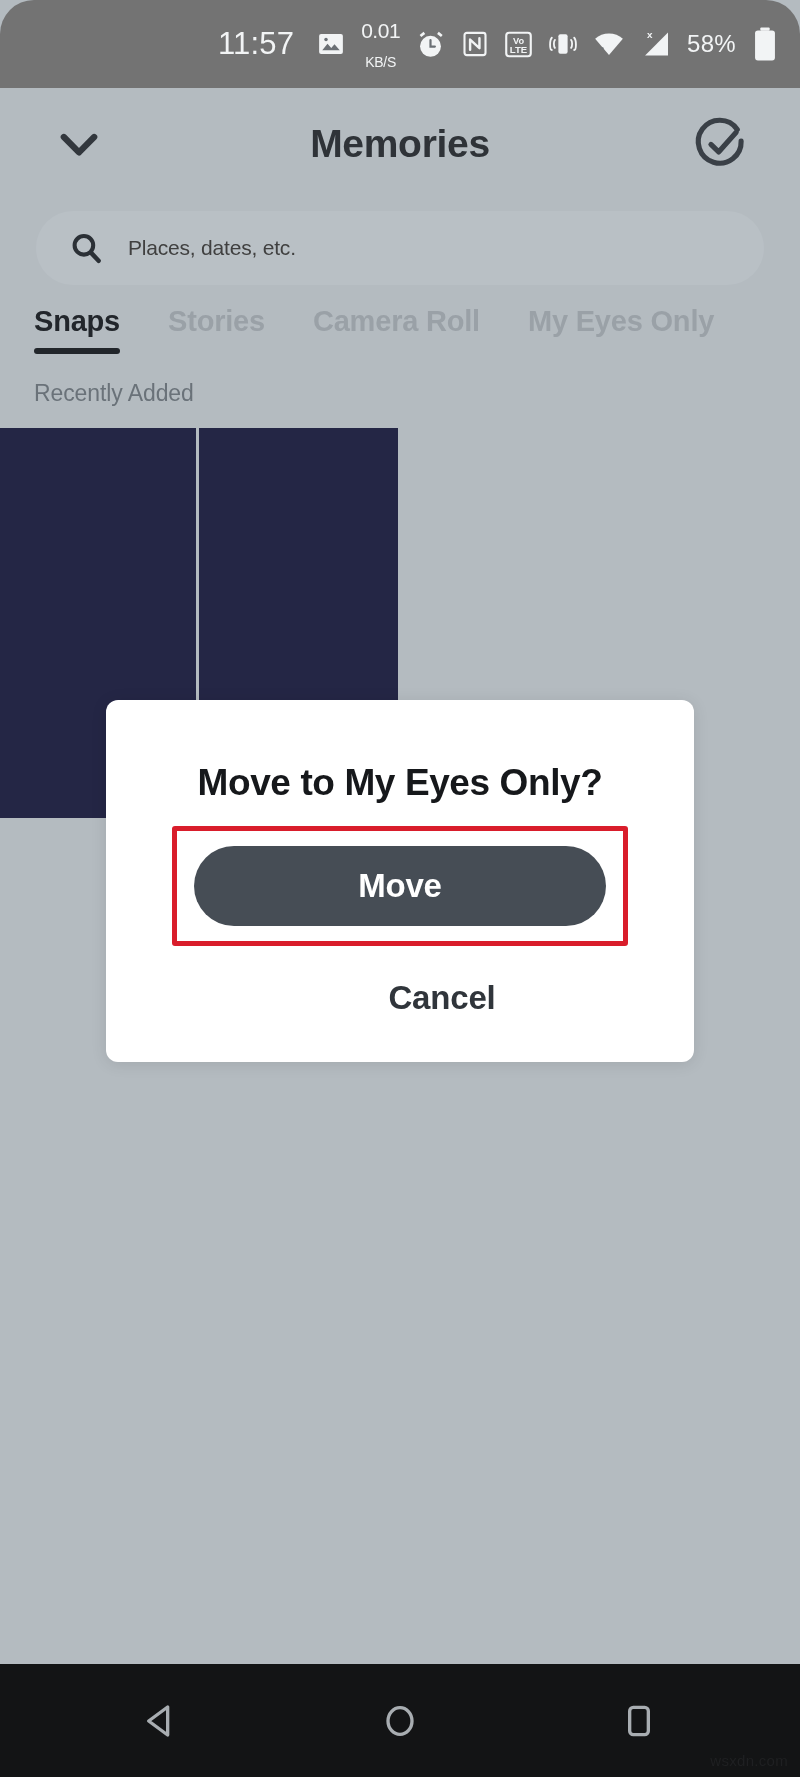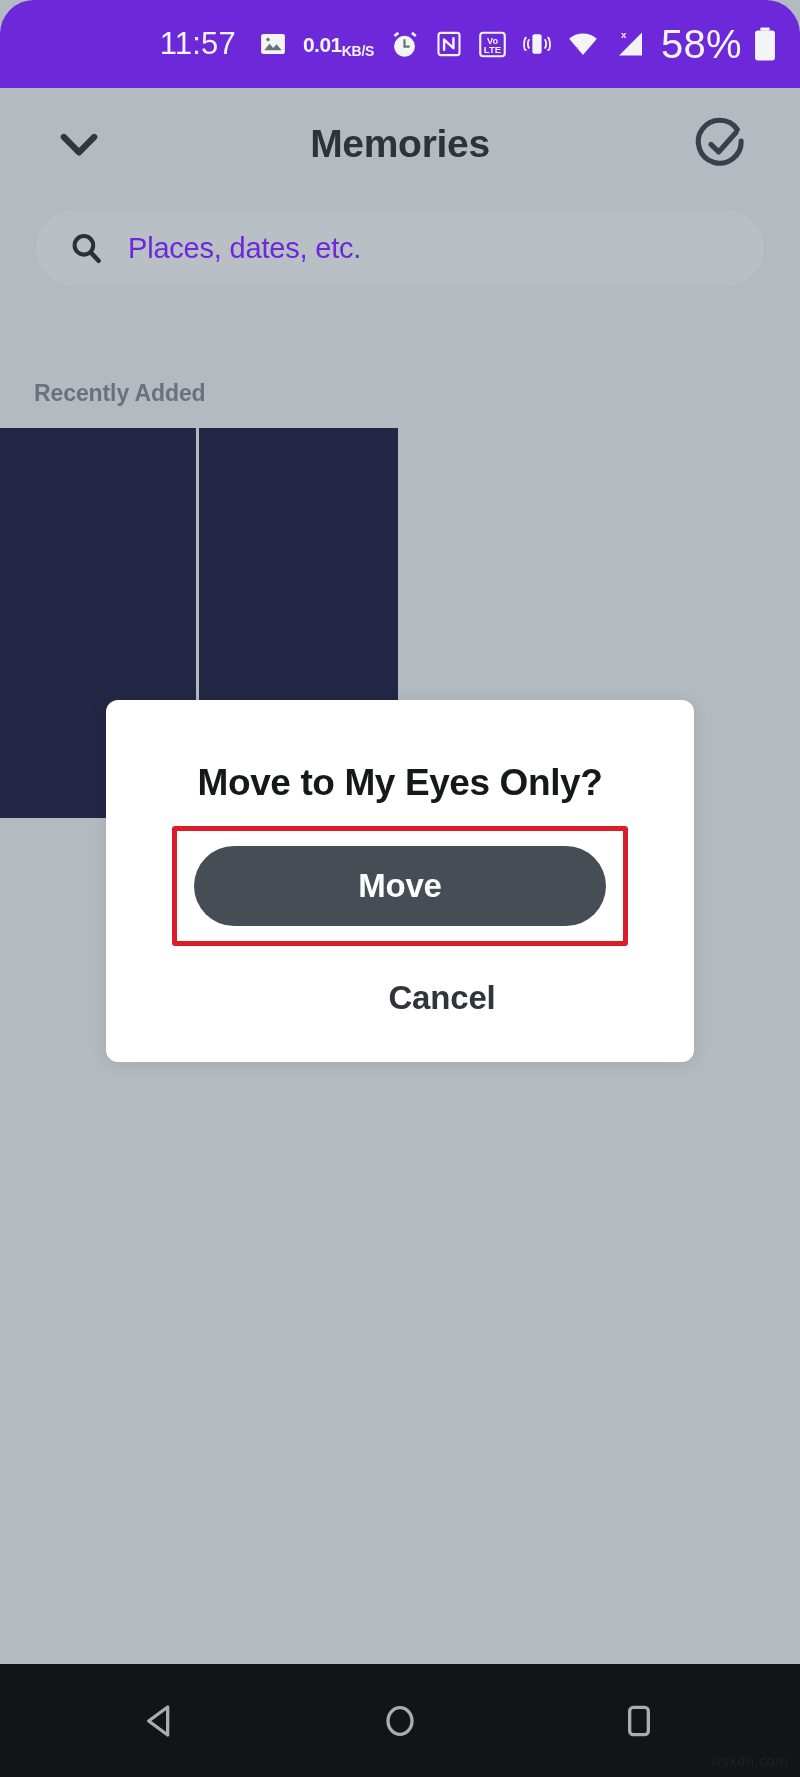"11:57" #status-bar { background: #6d28d9 -> #737373 }
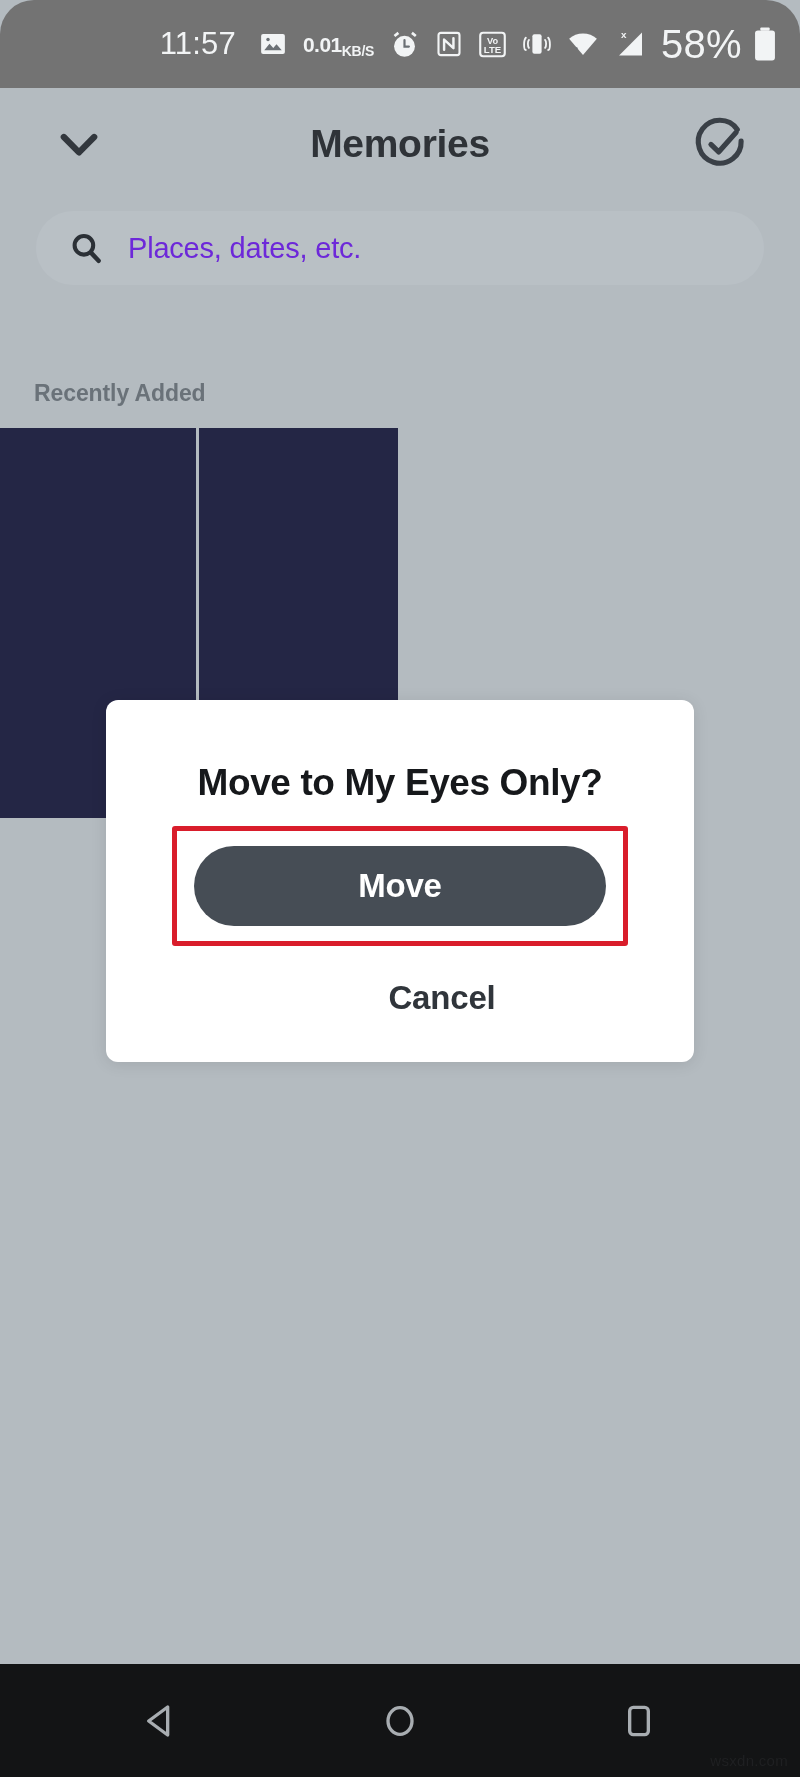"0.01" .sb-netspeed { flex-direction: row -> column; font-weight: bold -> none }
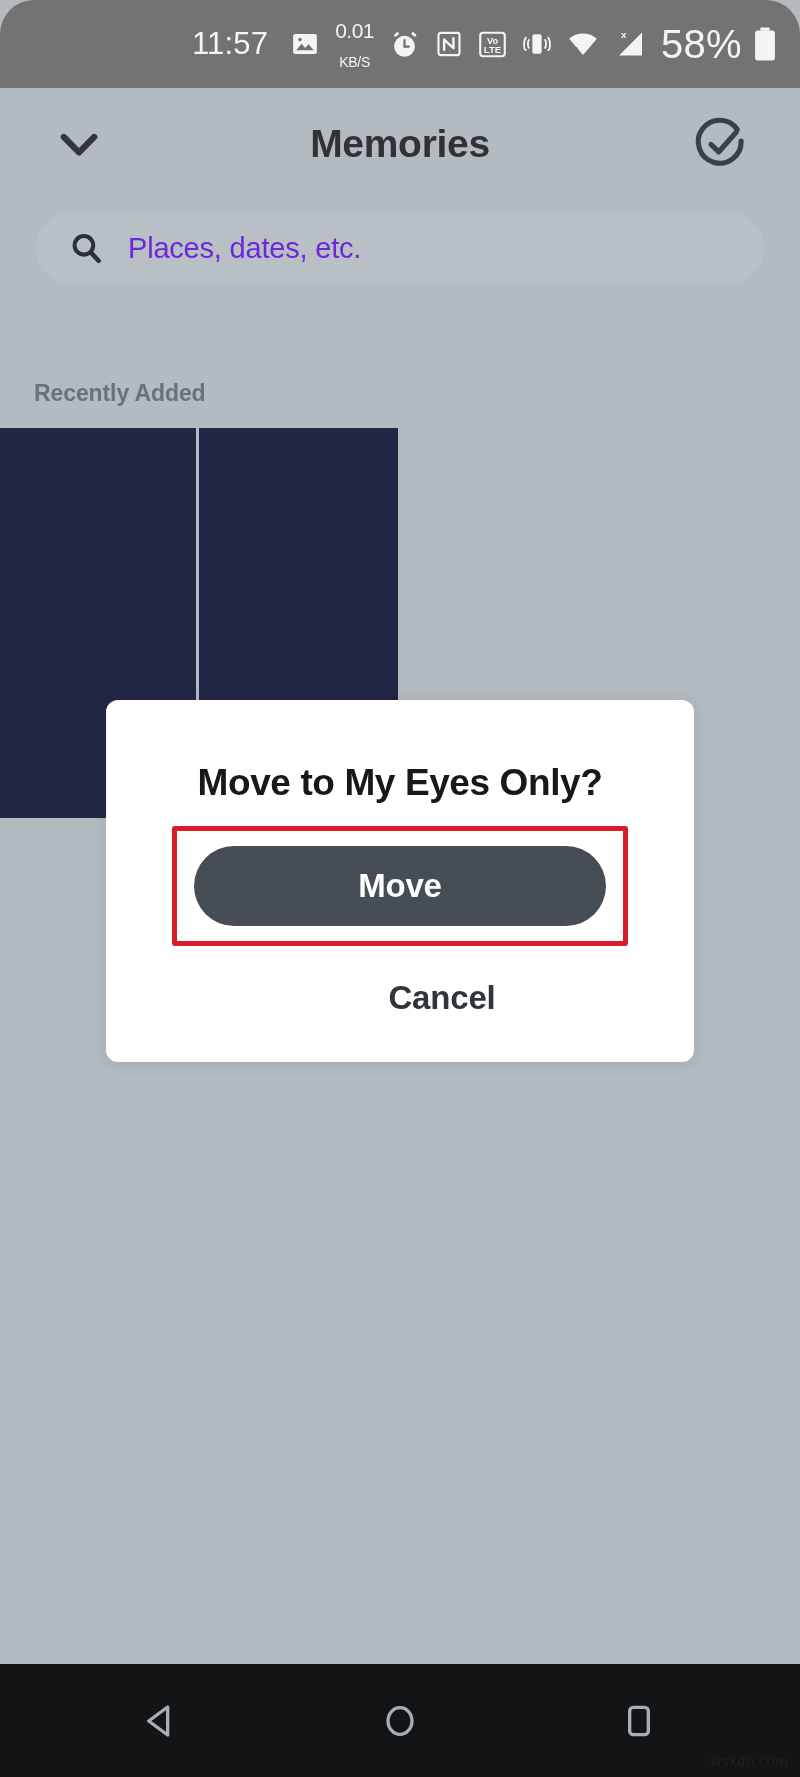"58%" .sb-batt-pct { font-size: 40px -> 24px; margin-right: 10px -> 16px }
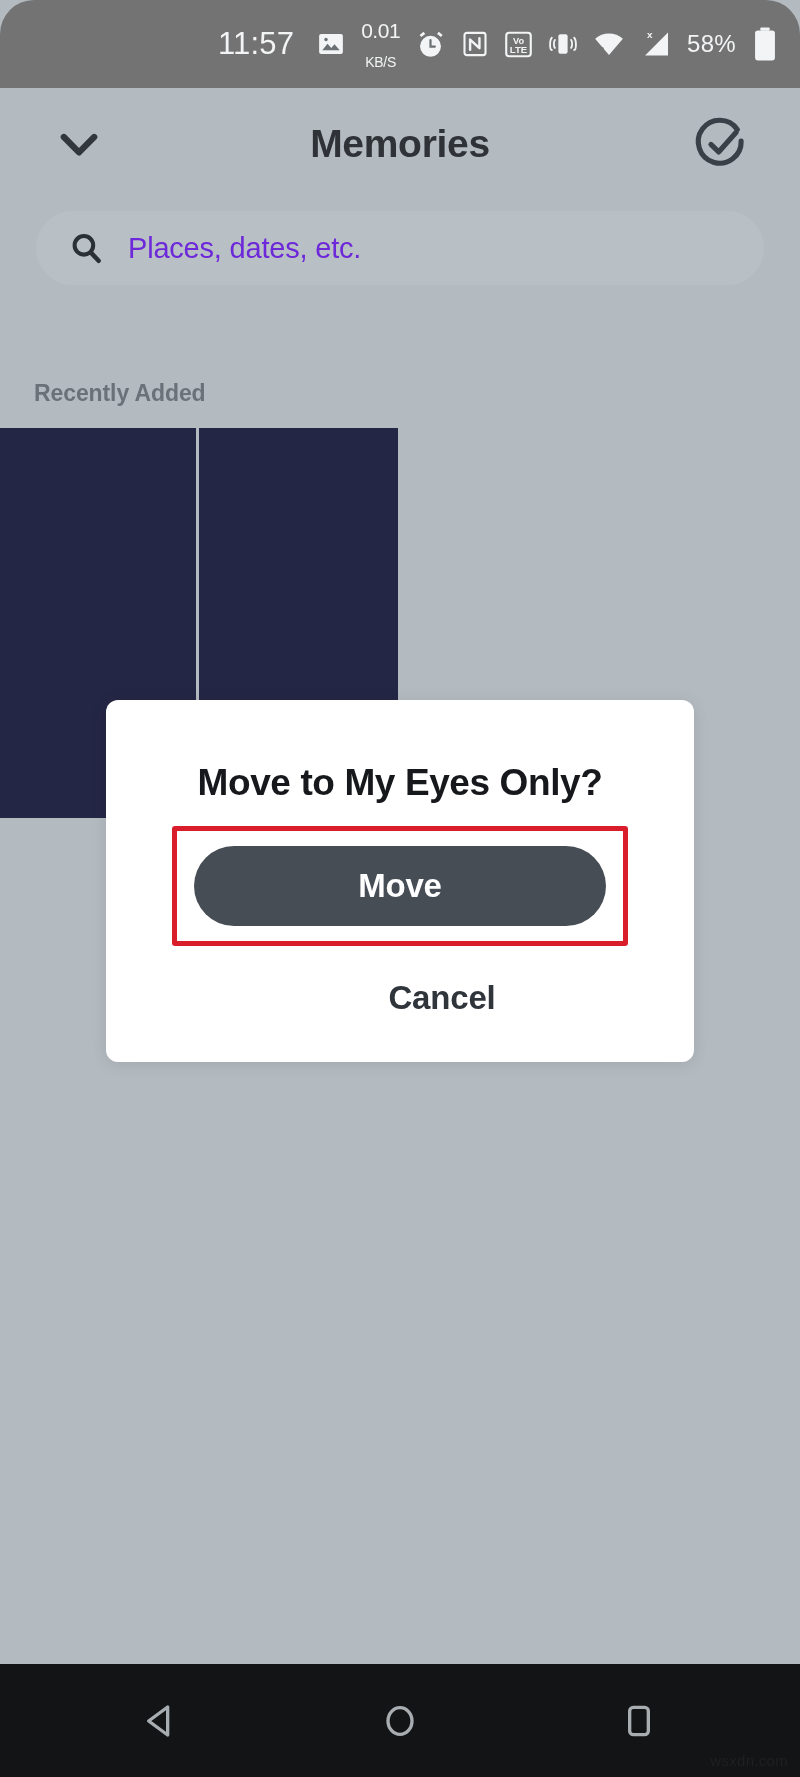"Places, dates, etc." #search-placeholder { color: #6d28d9 -> #404040; font-size: 29px -> 21px }
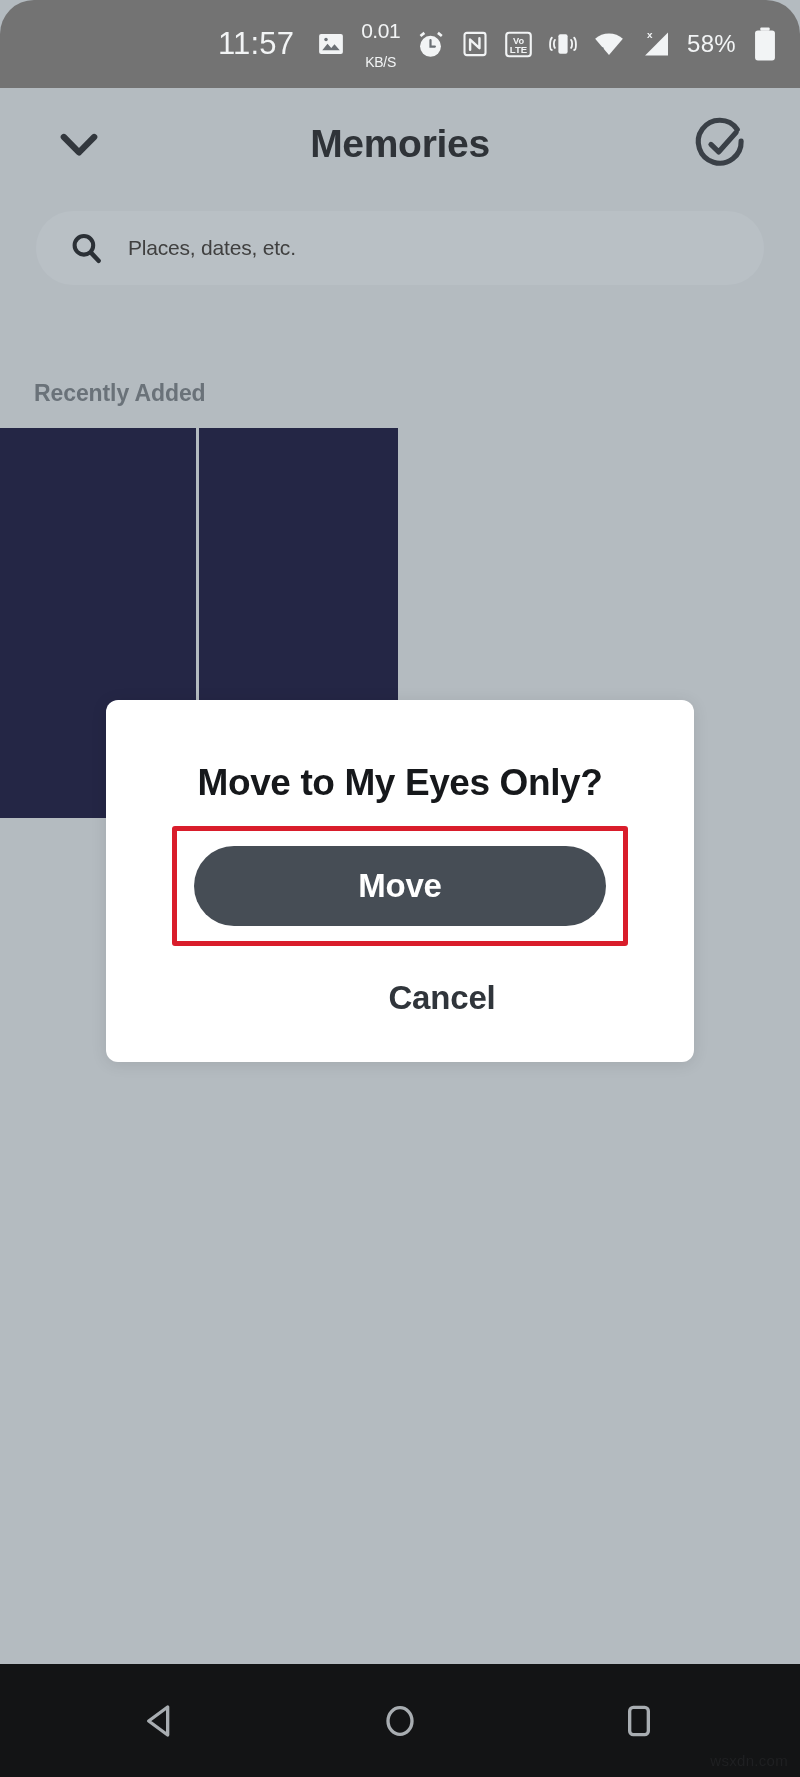"Snaps" div { html: none -> <div> <div>Snaps</div> <div>Stories</div> <div>Camera Roll</div> <div>My Eyes Only</div> </div> }
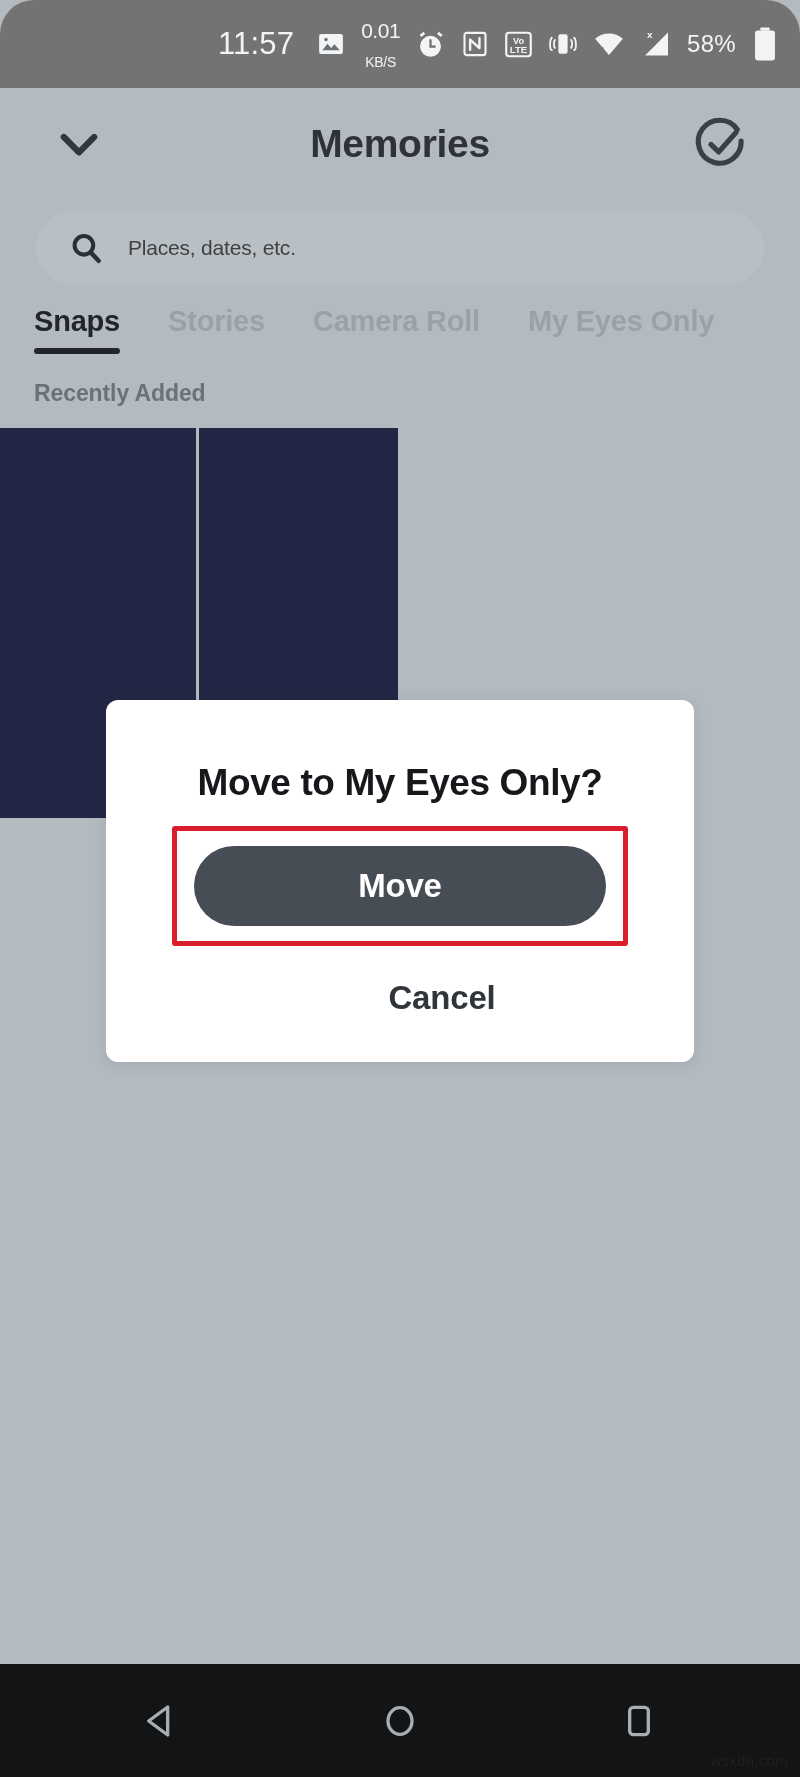"Recently Added" #section-label { font-weight: bold -> normal }
